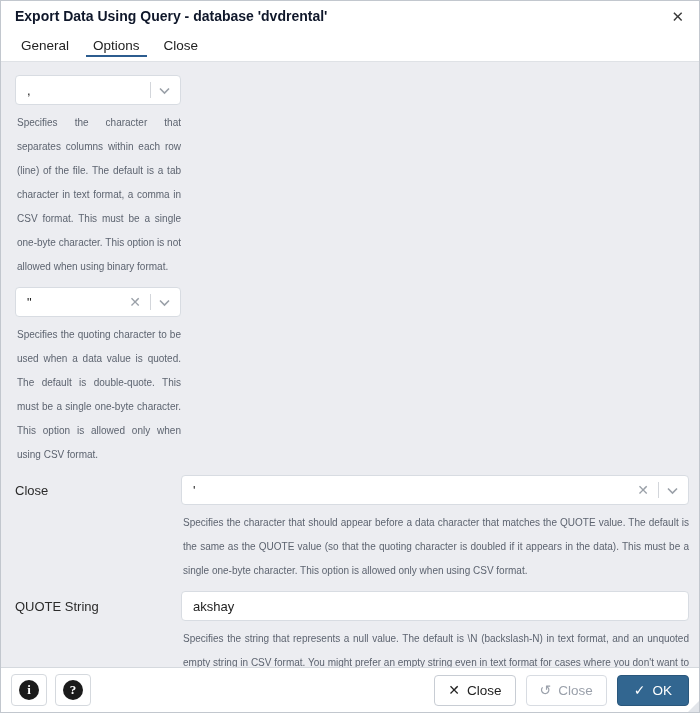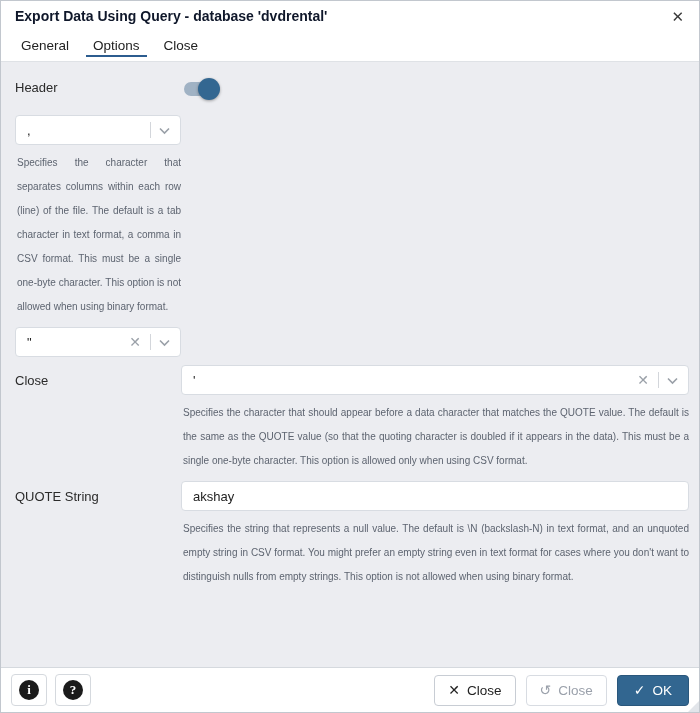"Header" div.row { html: <div> <div>Header</div> <div> <div> <div></div> </div> </div> </div> -> none }
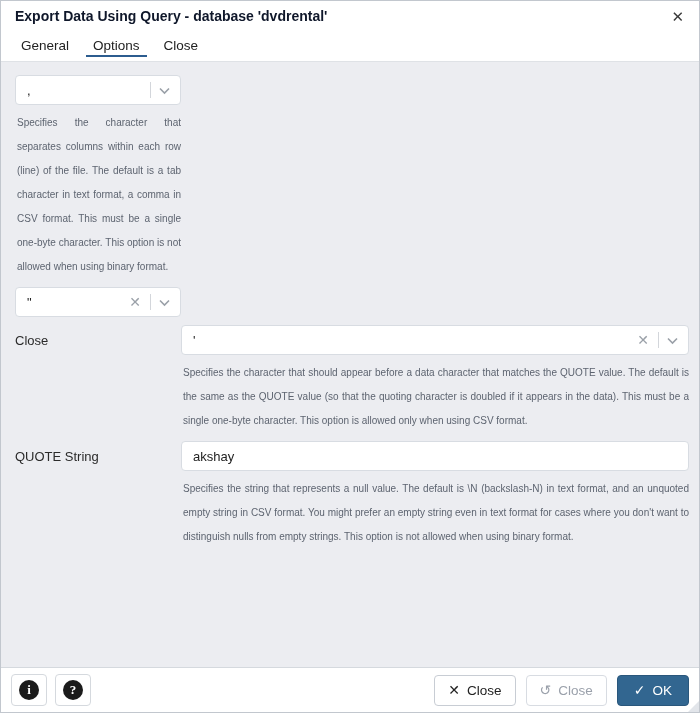"Specifies the quoting character to" p.help { html: none -> <p>Specifies the quoting character to be used when a data value is quoted. The default is double-quote. This must be a single one-byte character. This option is allowed only when using CSV format.</p> }
